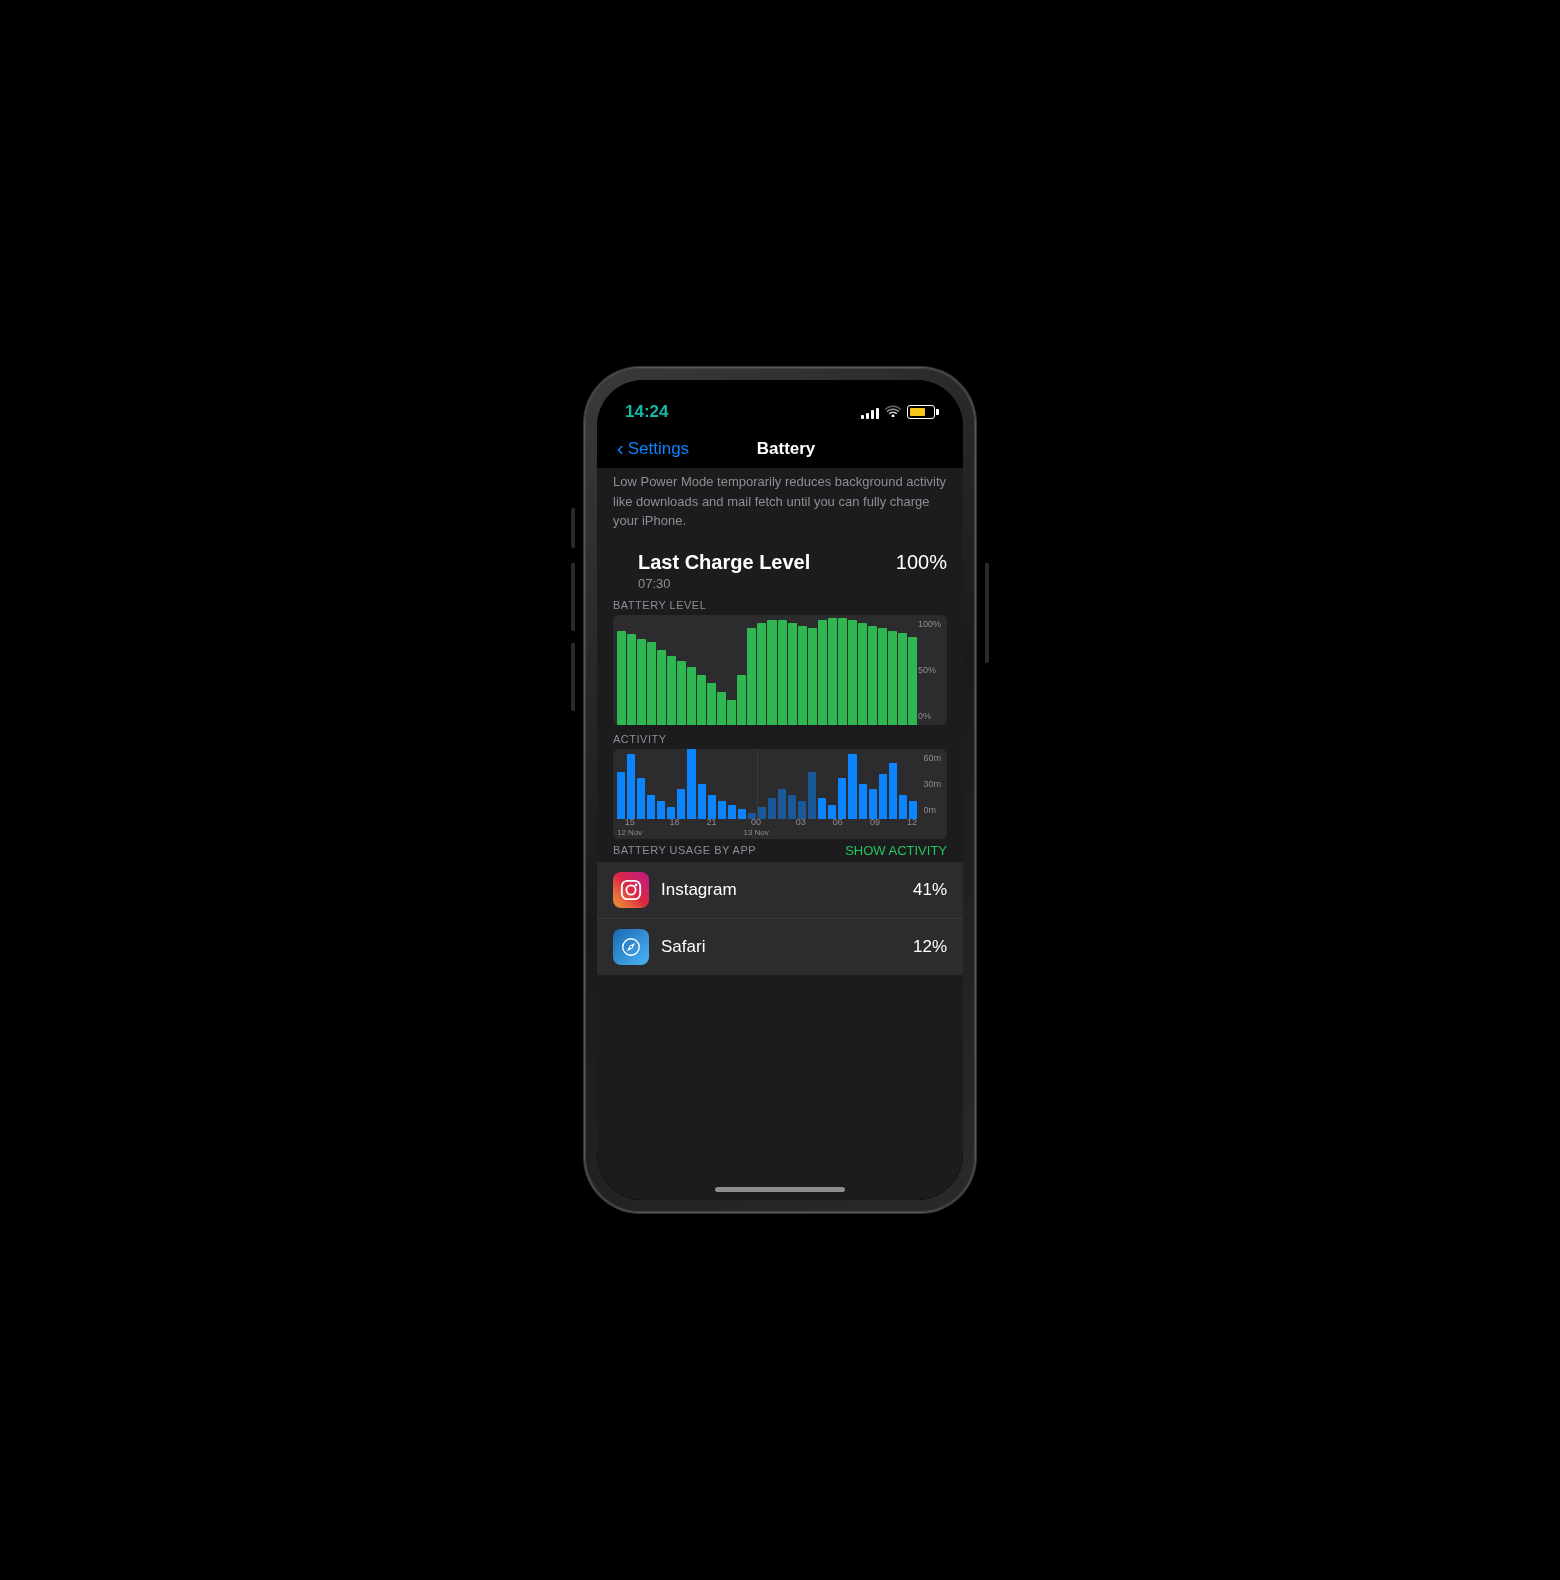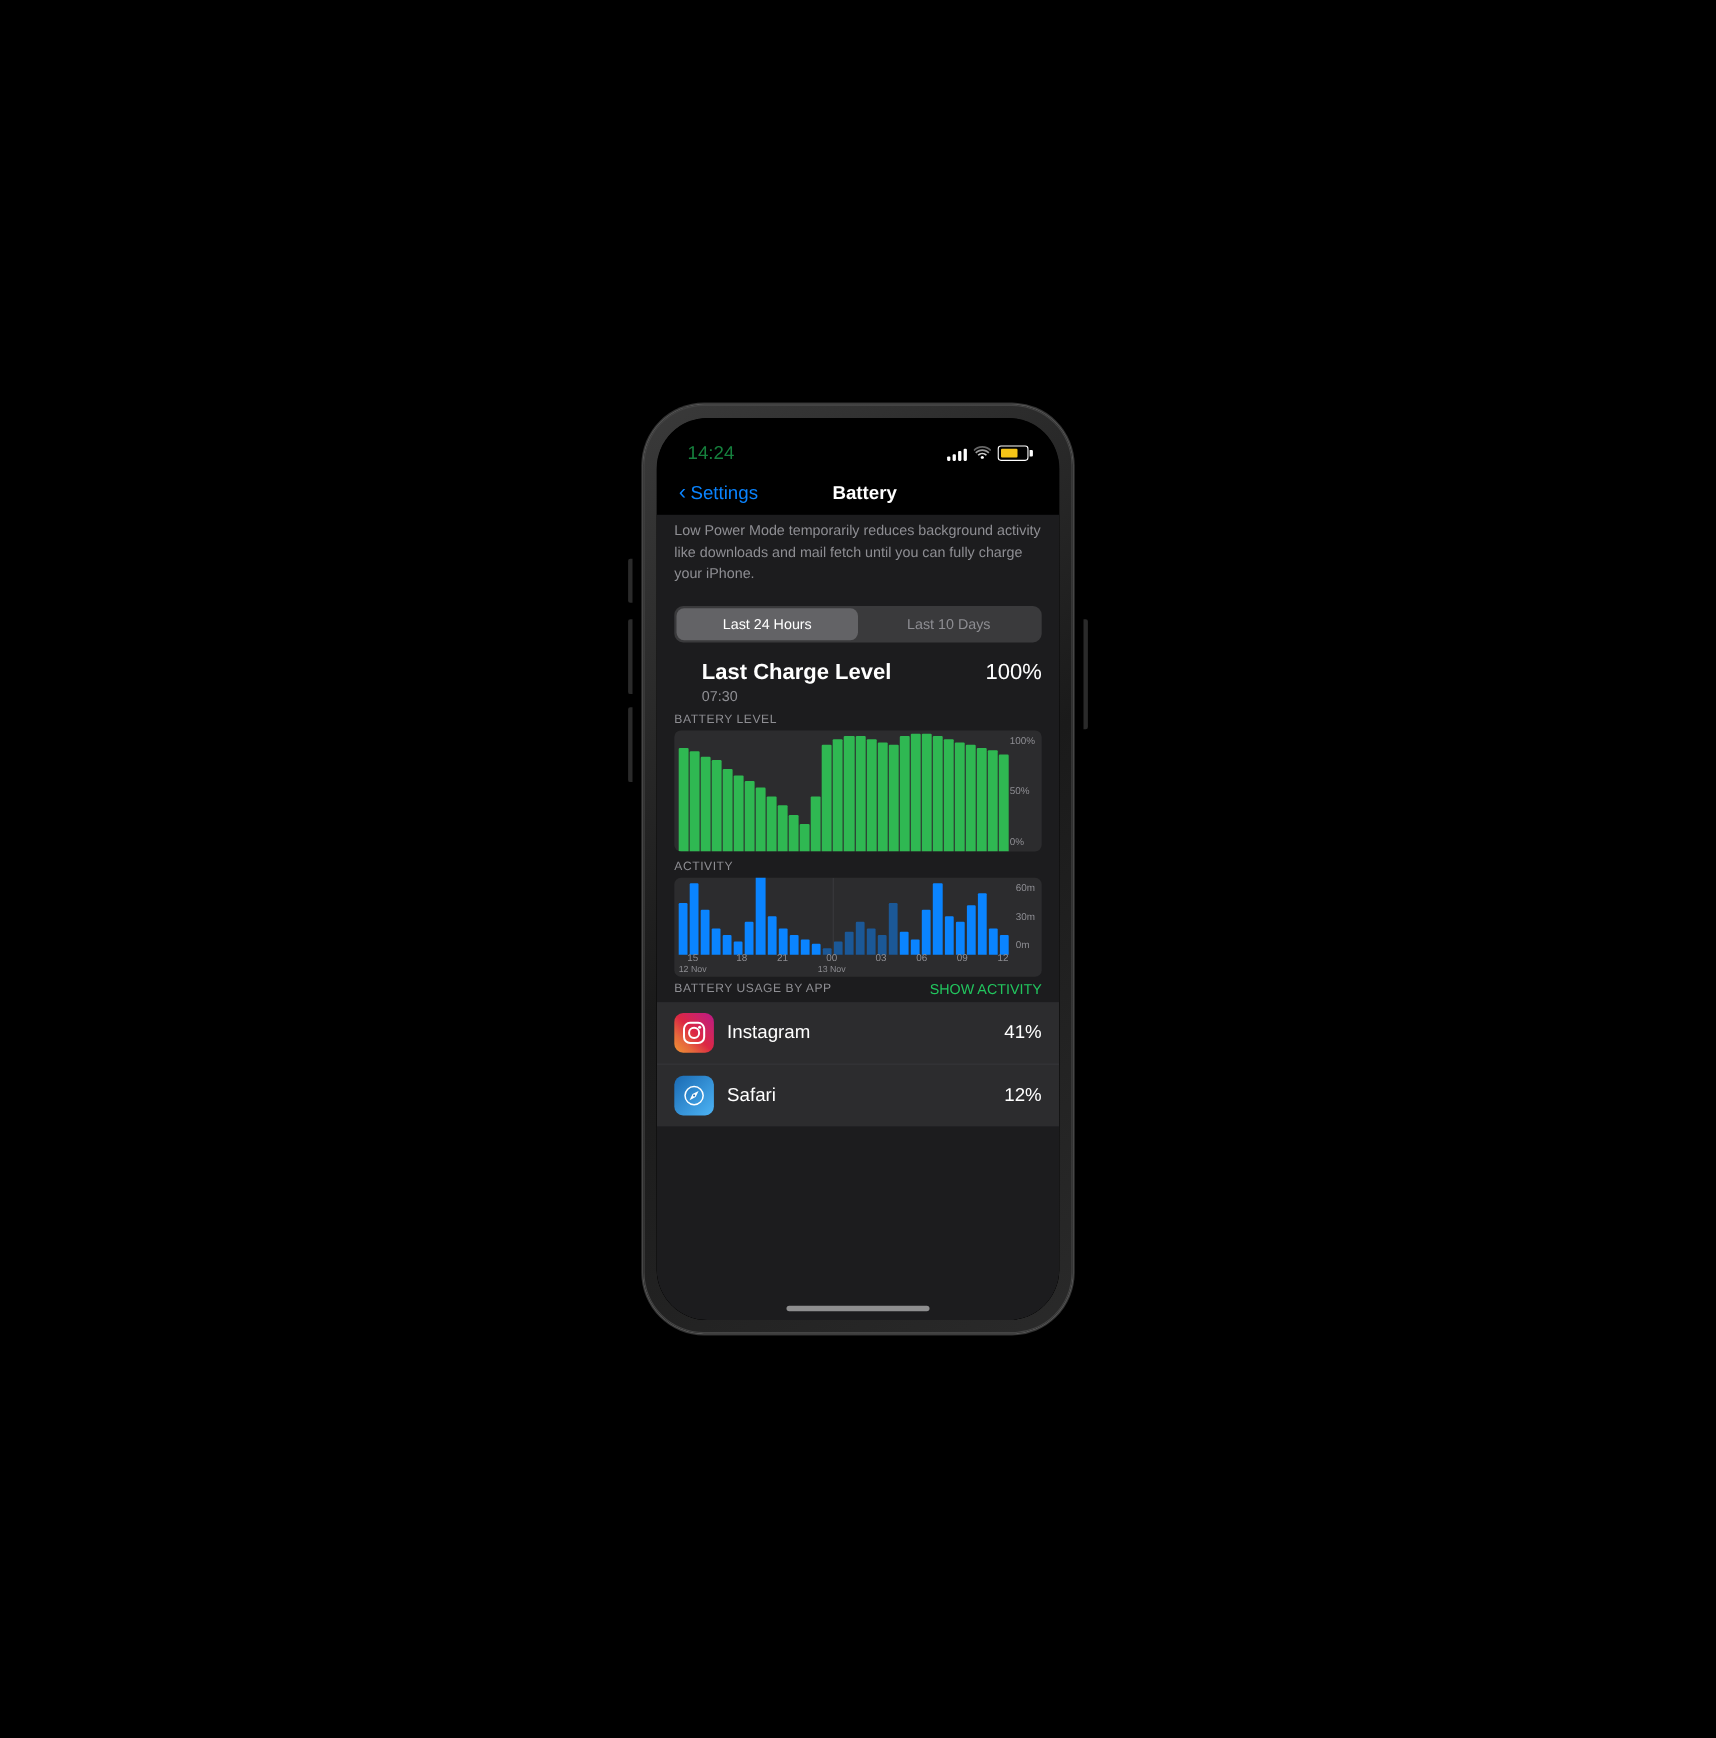"14:24" .status-time { color: #15803d -> #14b8a6; font-weight: 400 -> 700 }
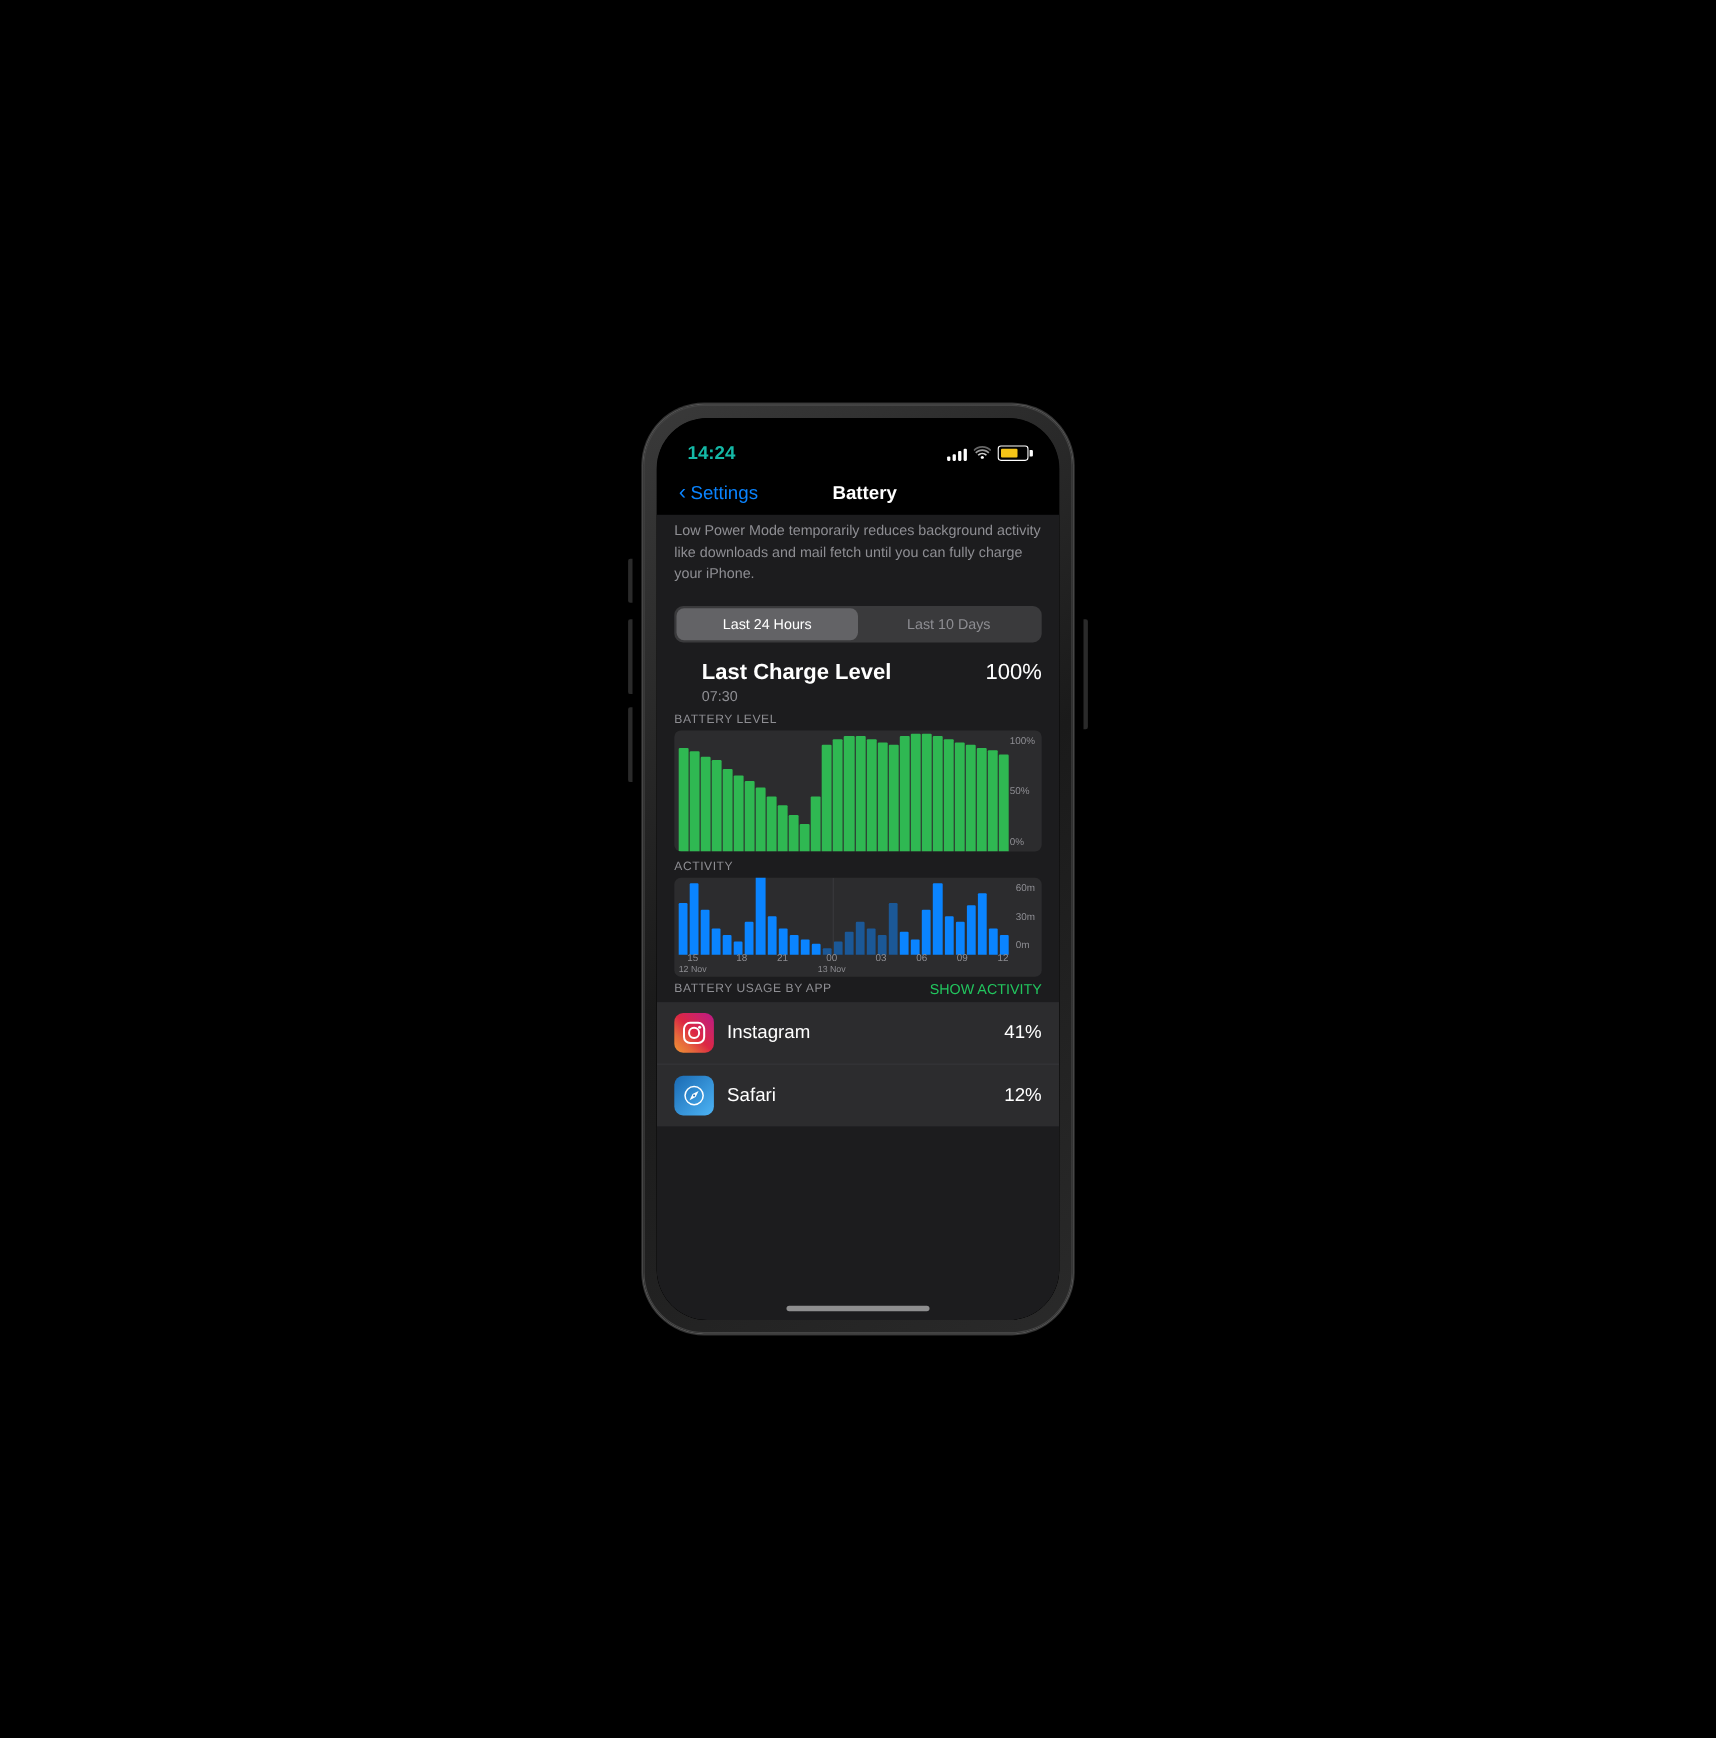"Last 24 Hours" div.tab-selector { html: <div> <div>Last 24 Hours</div> <div>Last 10 Days</div> </div> -> none }
